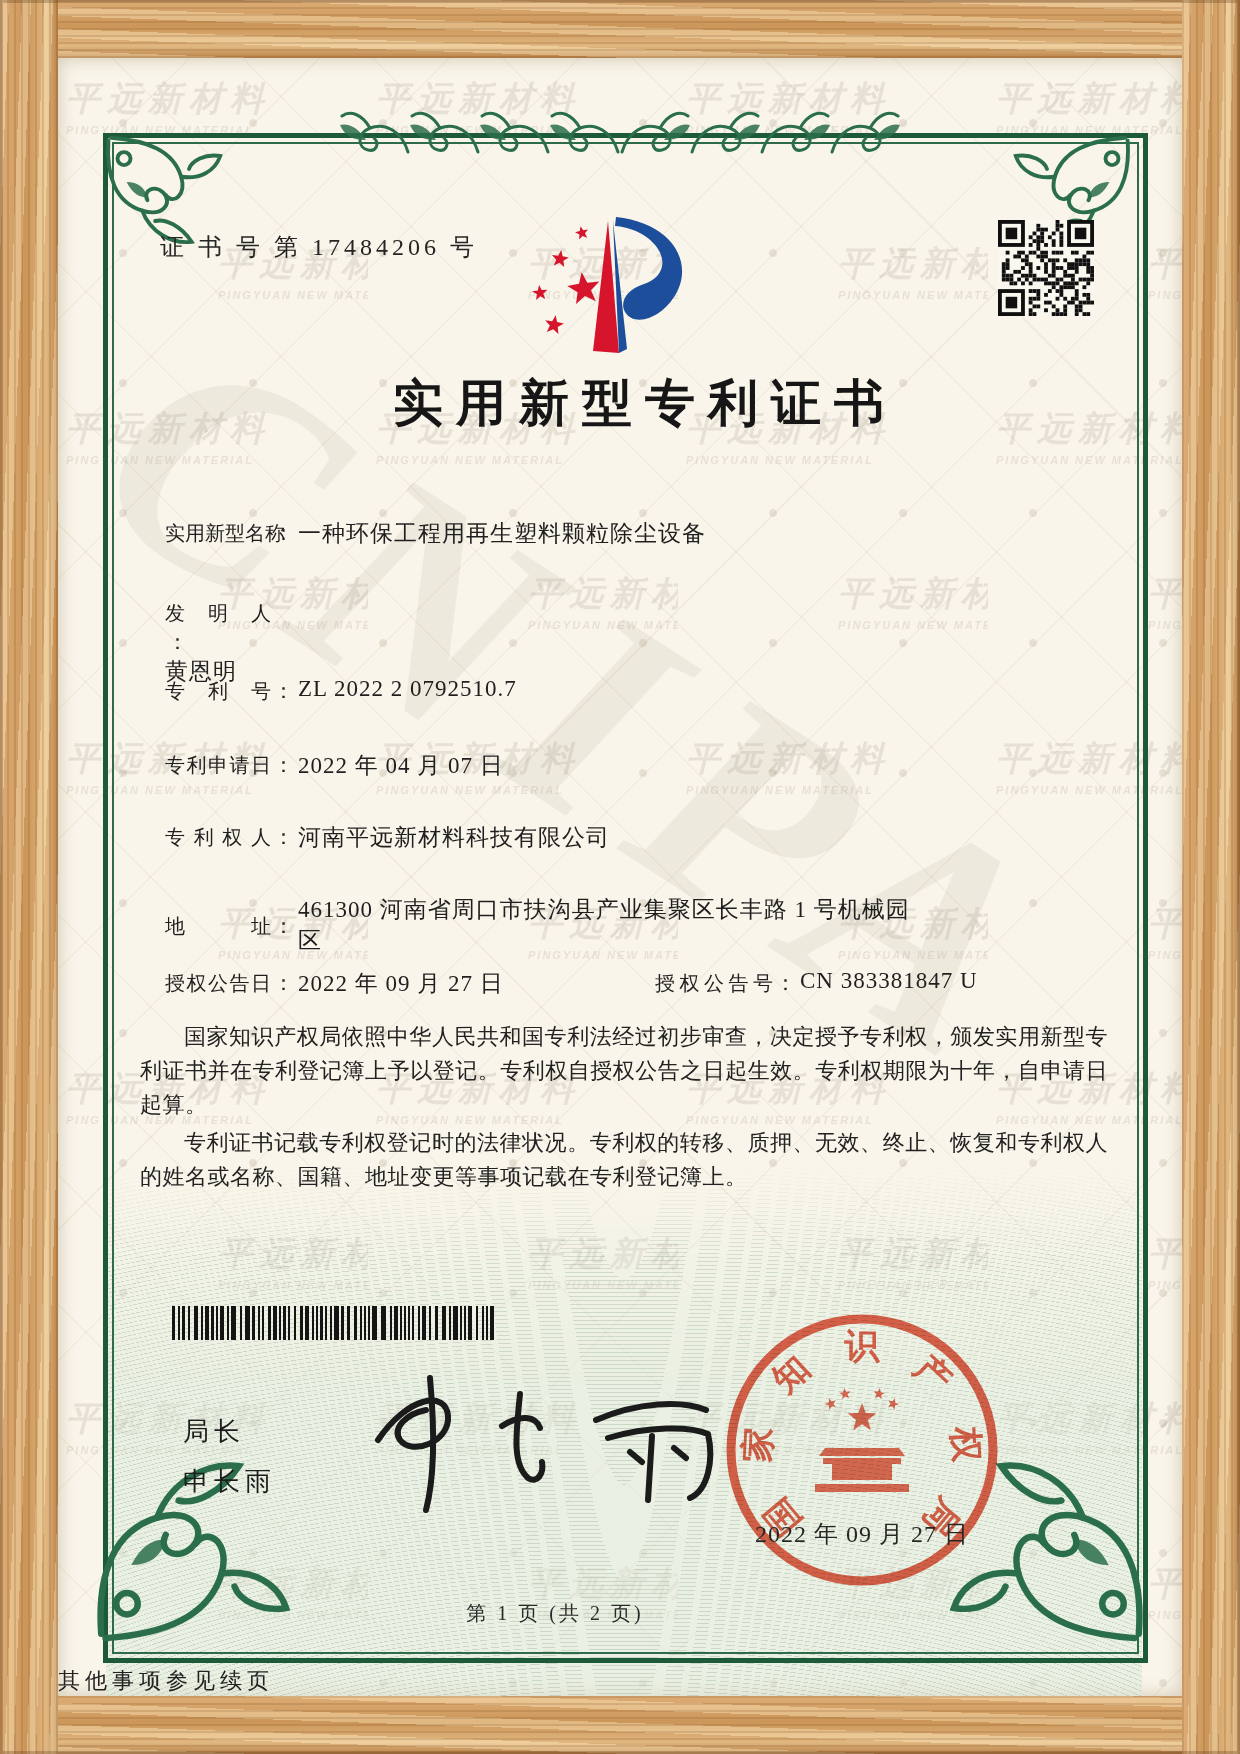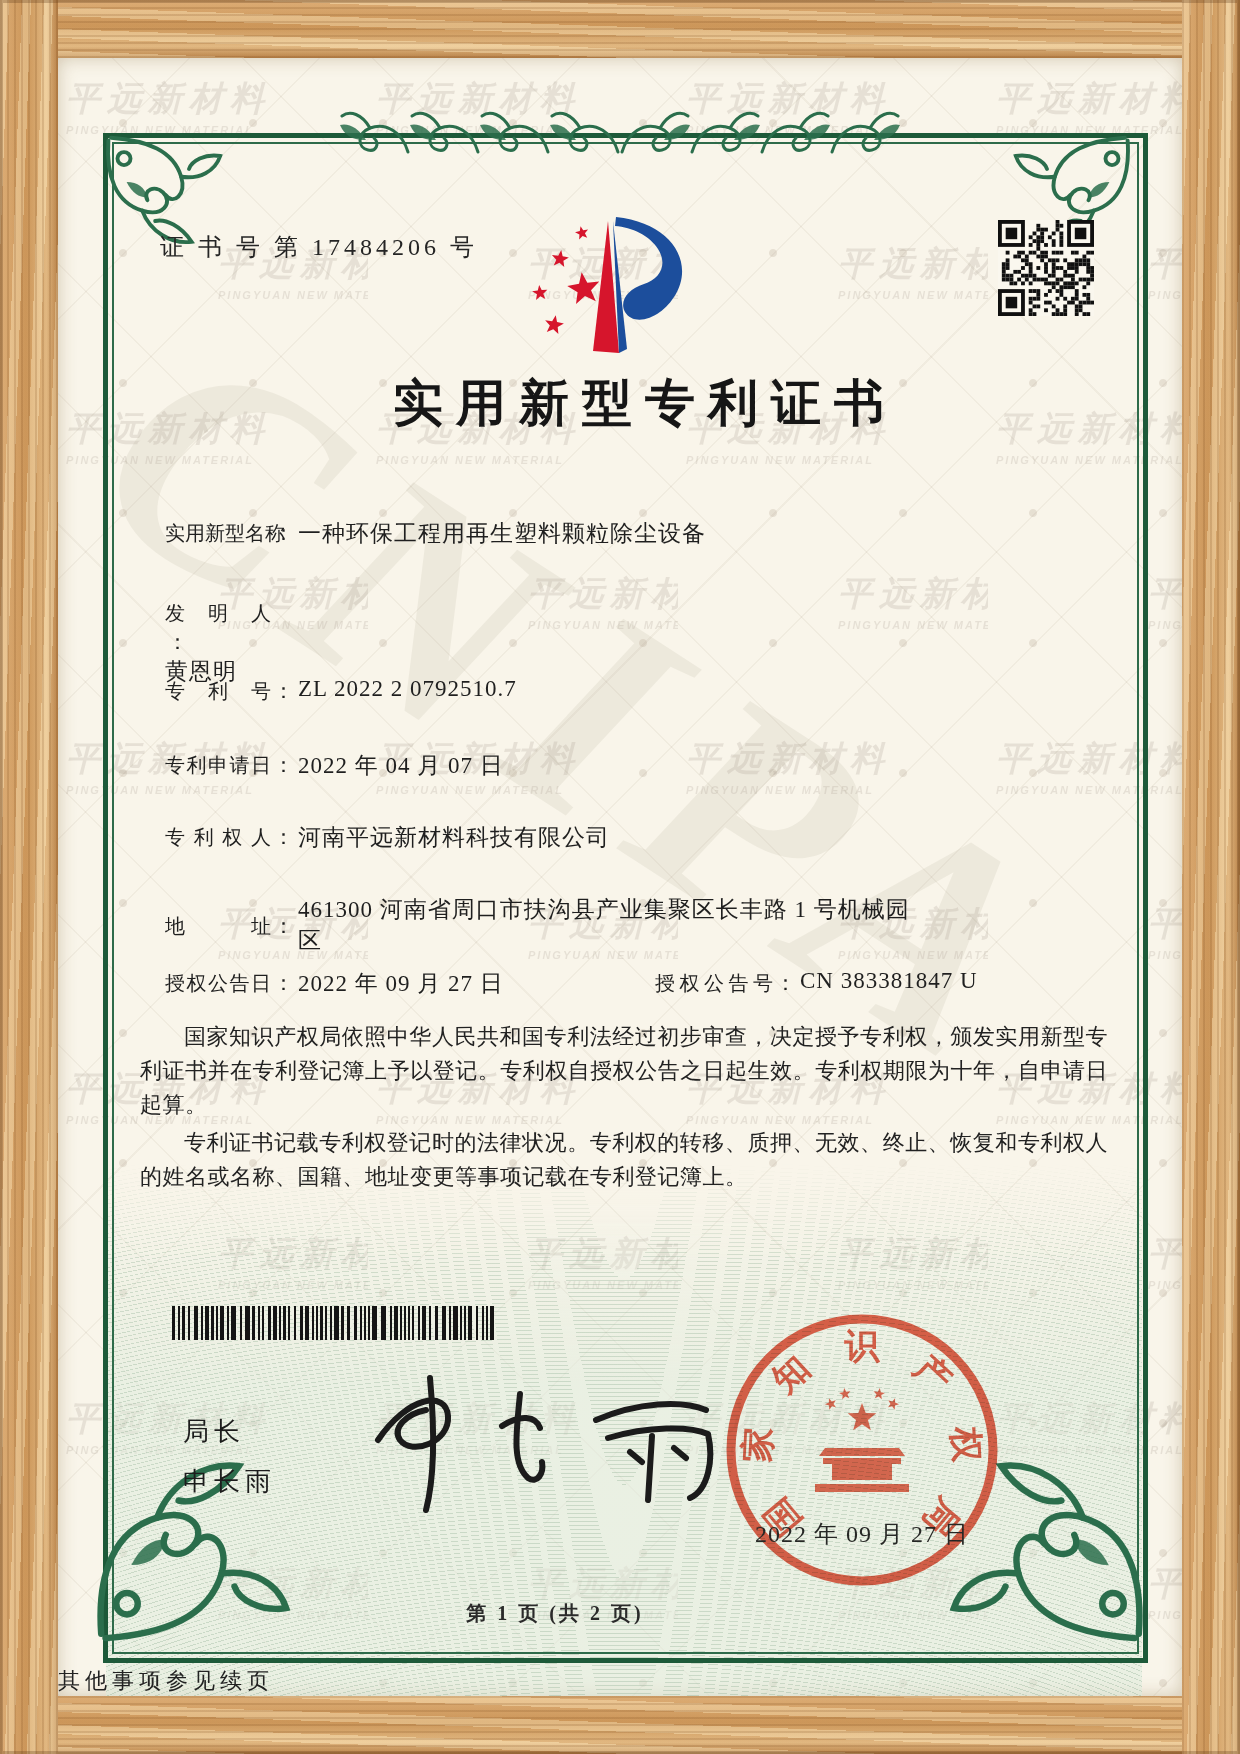"第 1 页 (共 2" .page-footer { font-weight: bold -> none }
